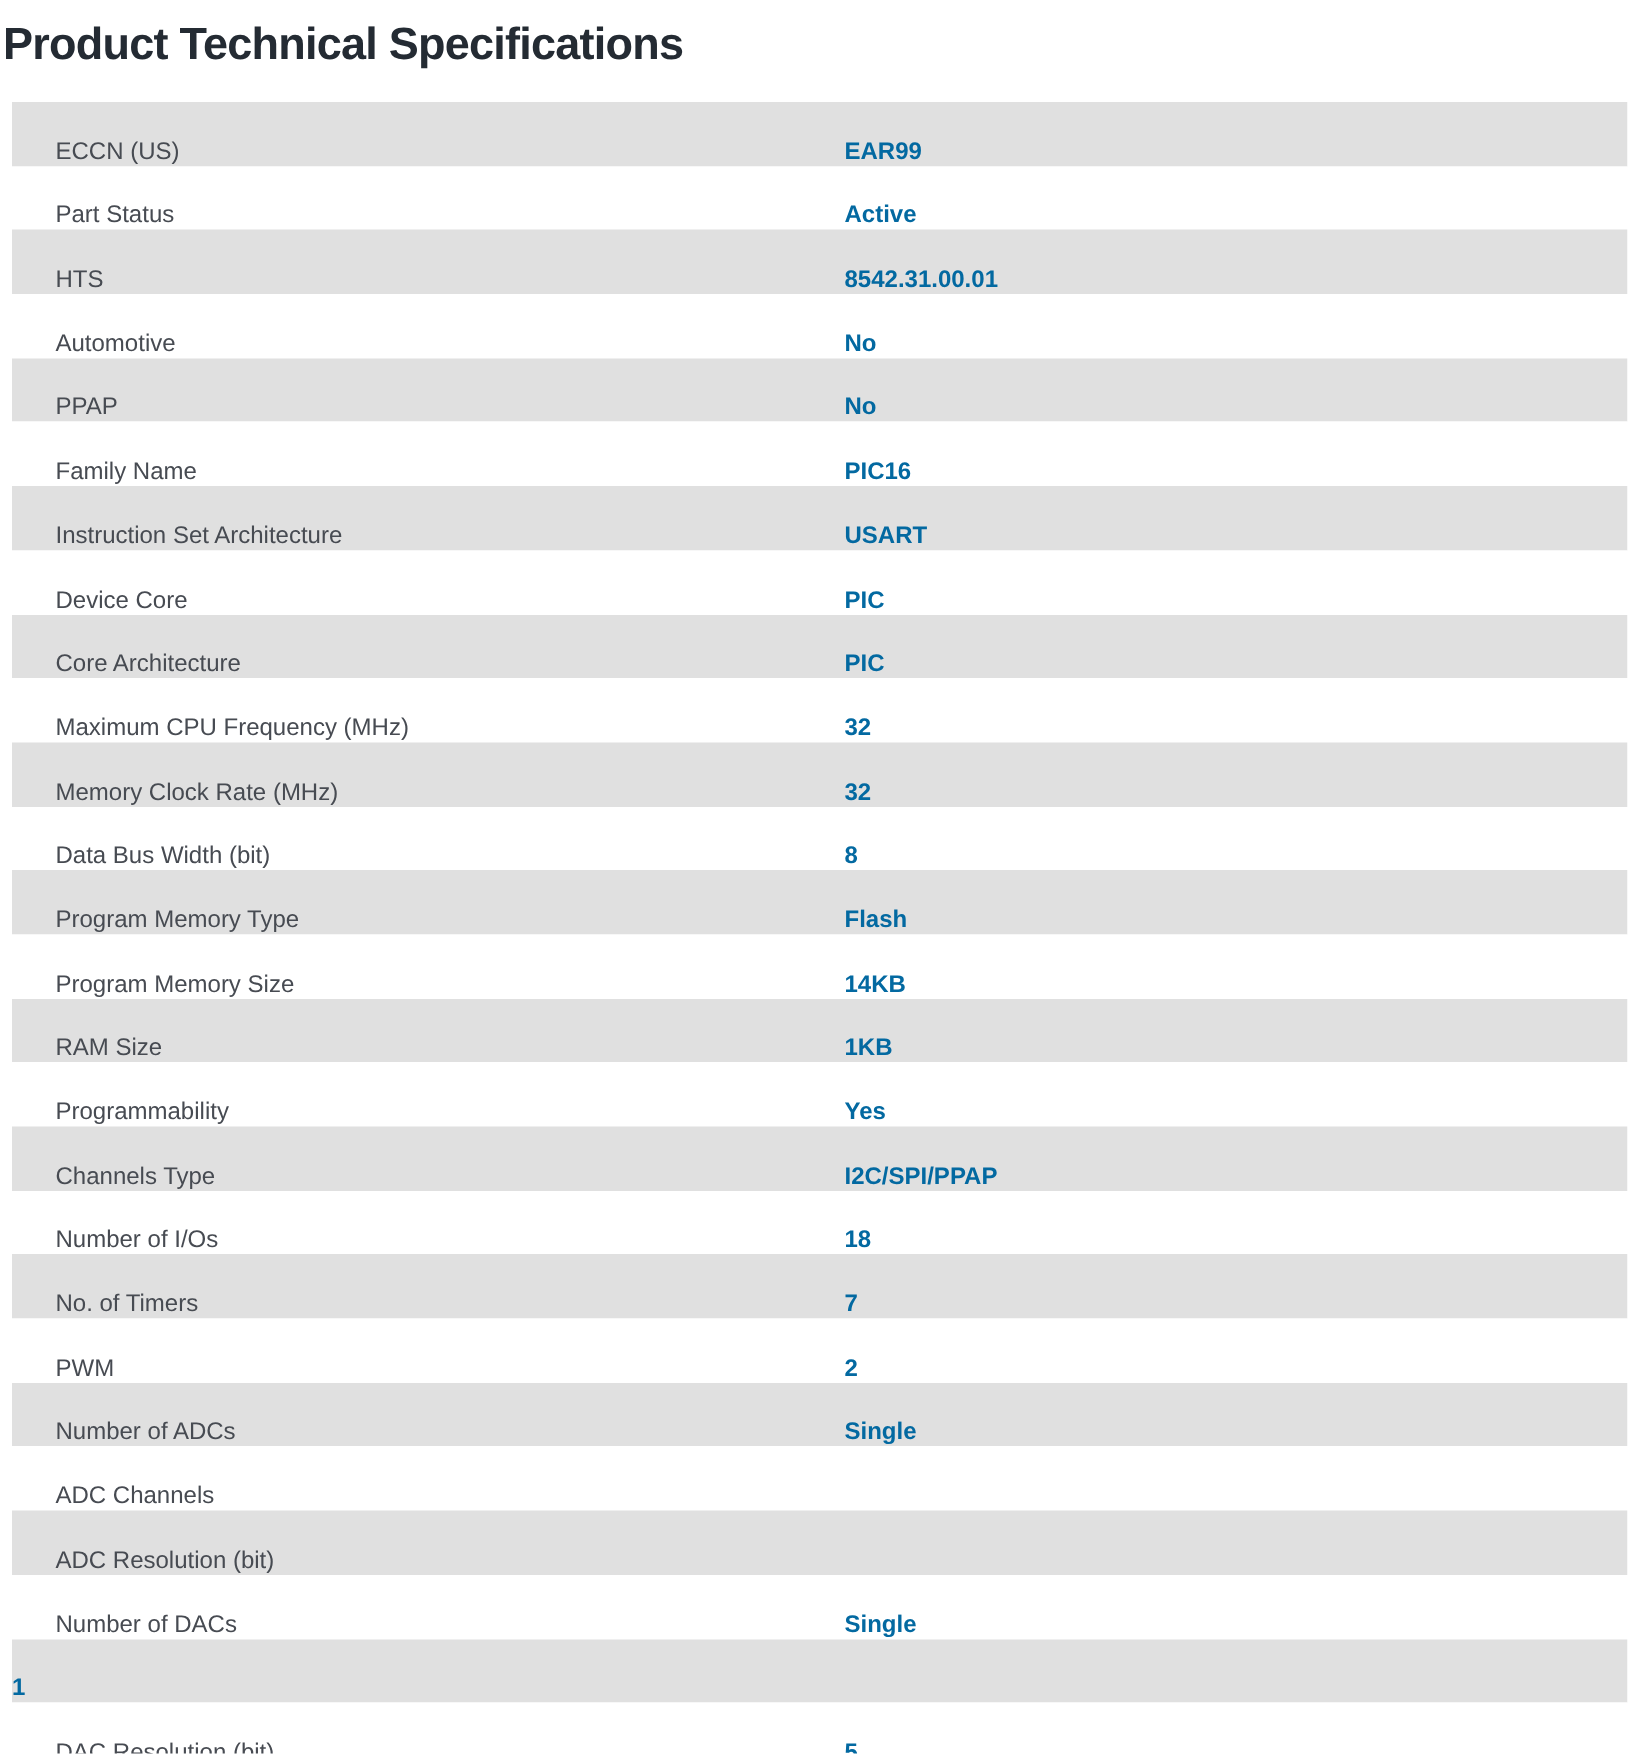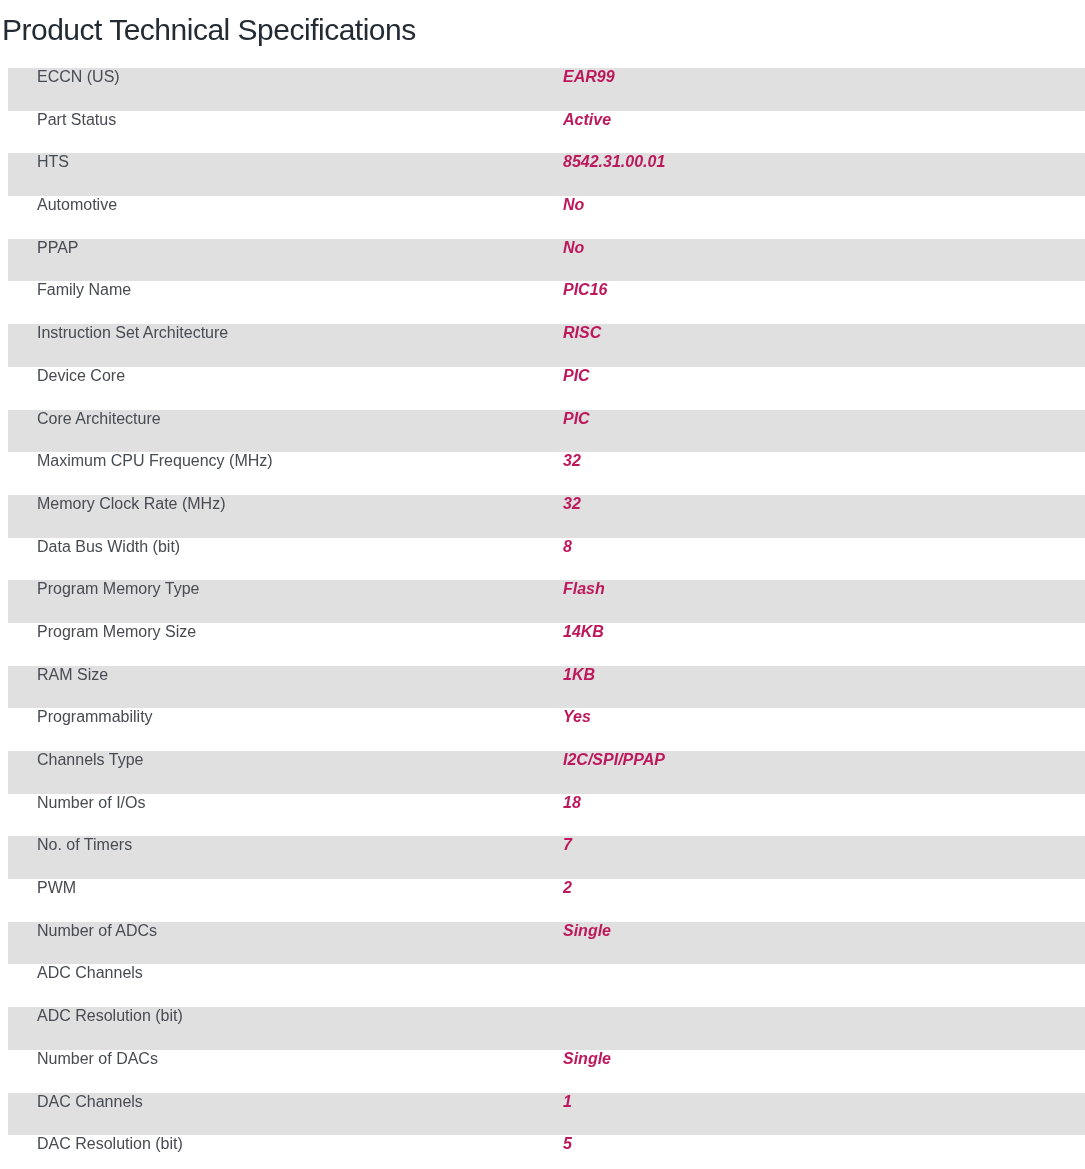"Product Technical Specifications" .page-title { font-weight: 400 -> 700 }
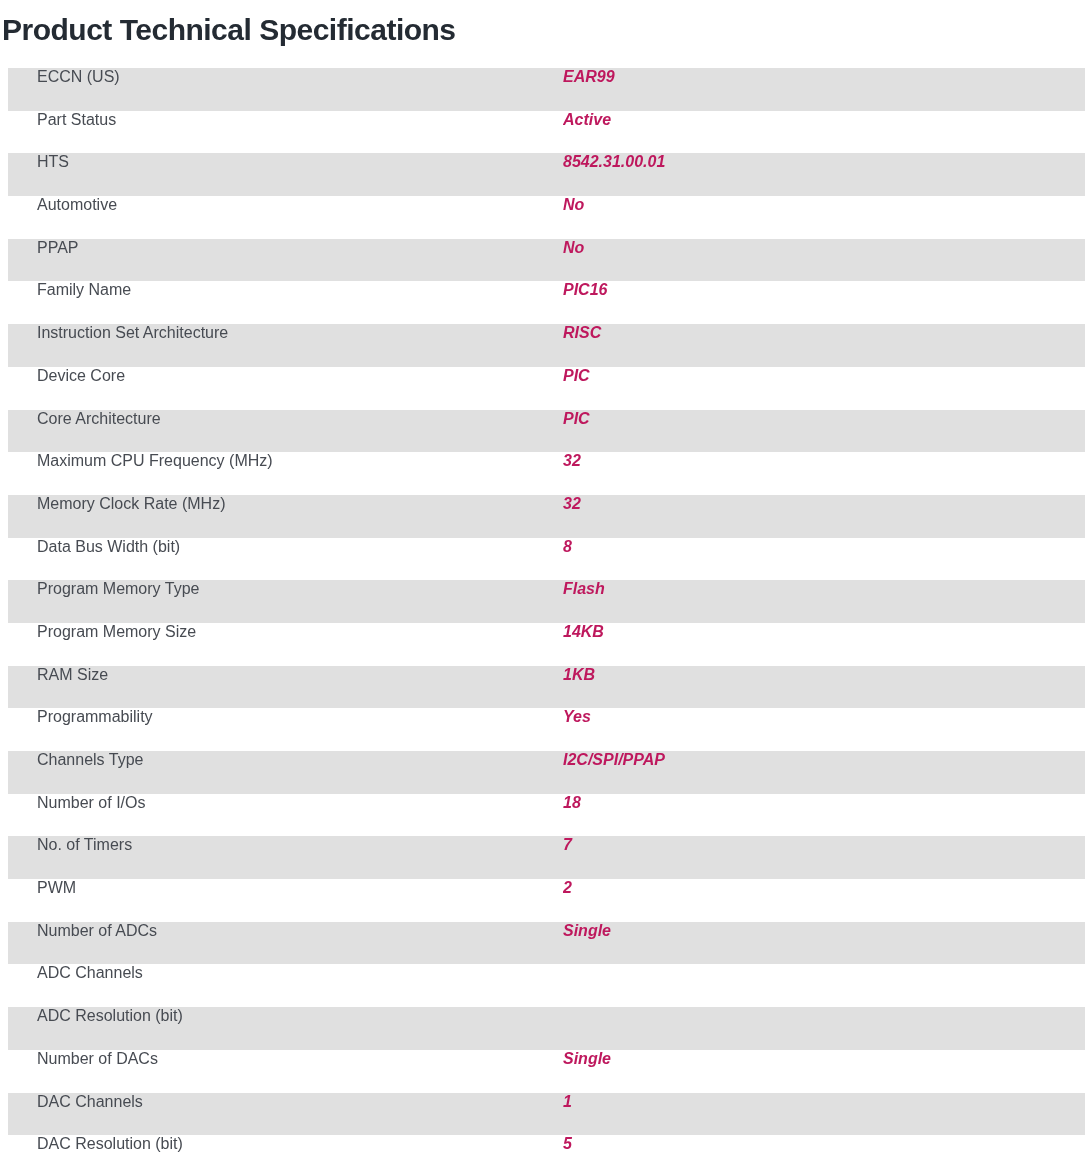"ECCN (US)" .spec-row { align-items: flex-start -> flex-end }
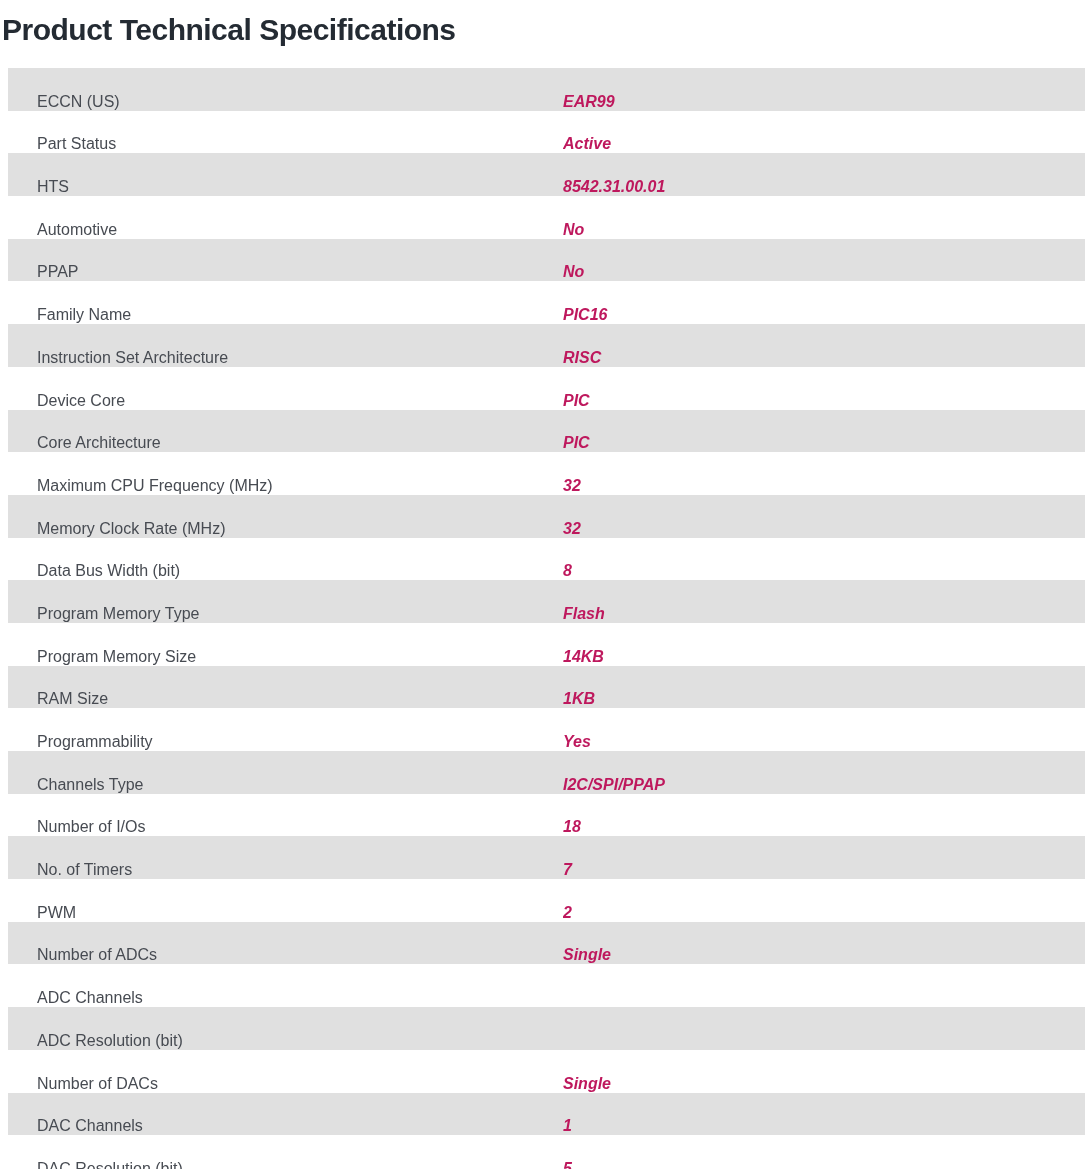"EAR99" .spec-value { color: #be185d -> #0369a1; font-style: italic -> none }
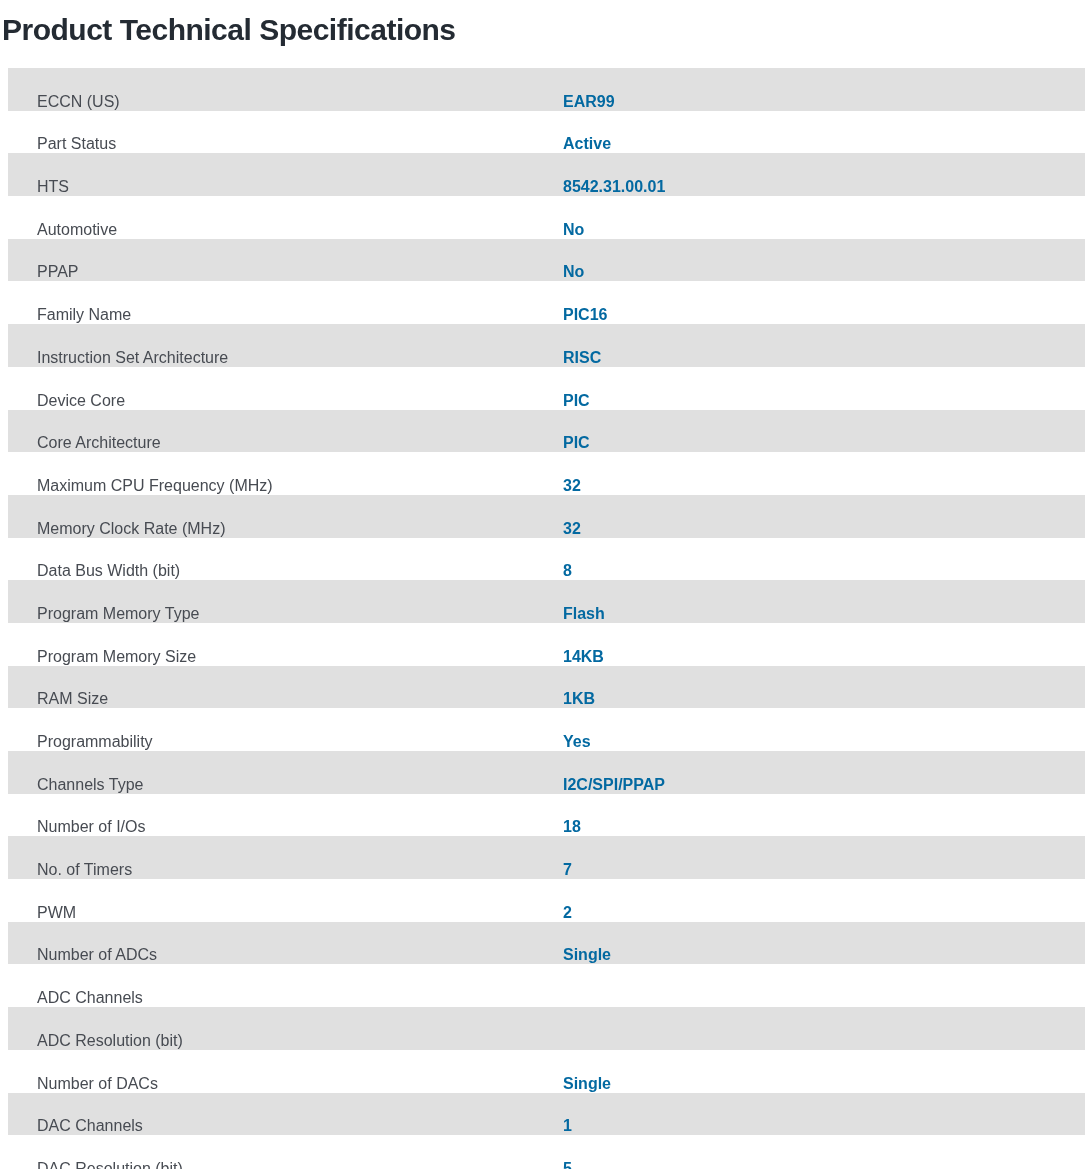"RISC" div.spec-value { text: RISC -> USART }
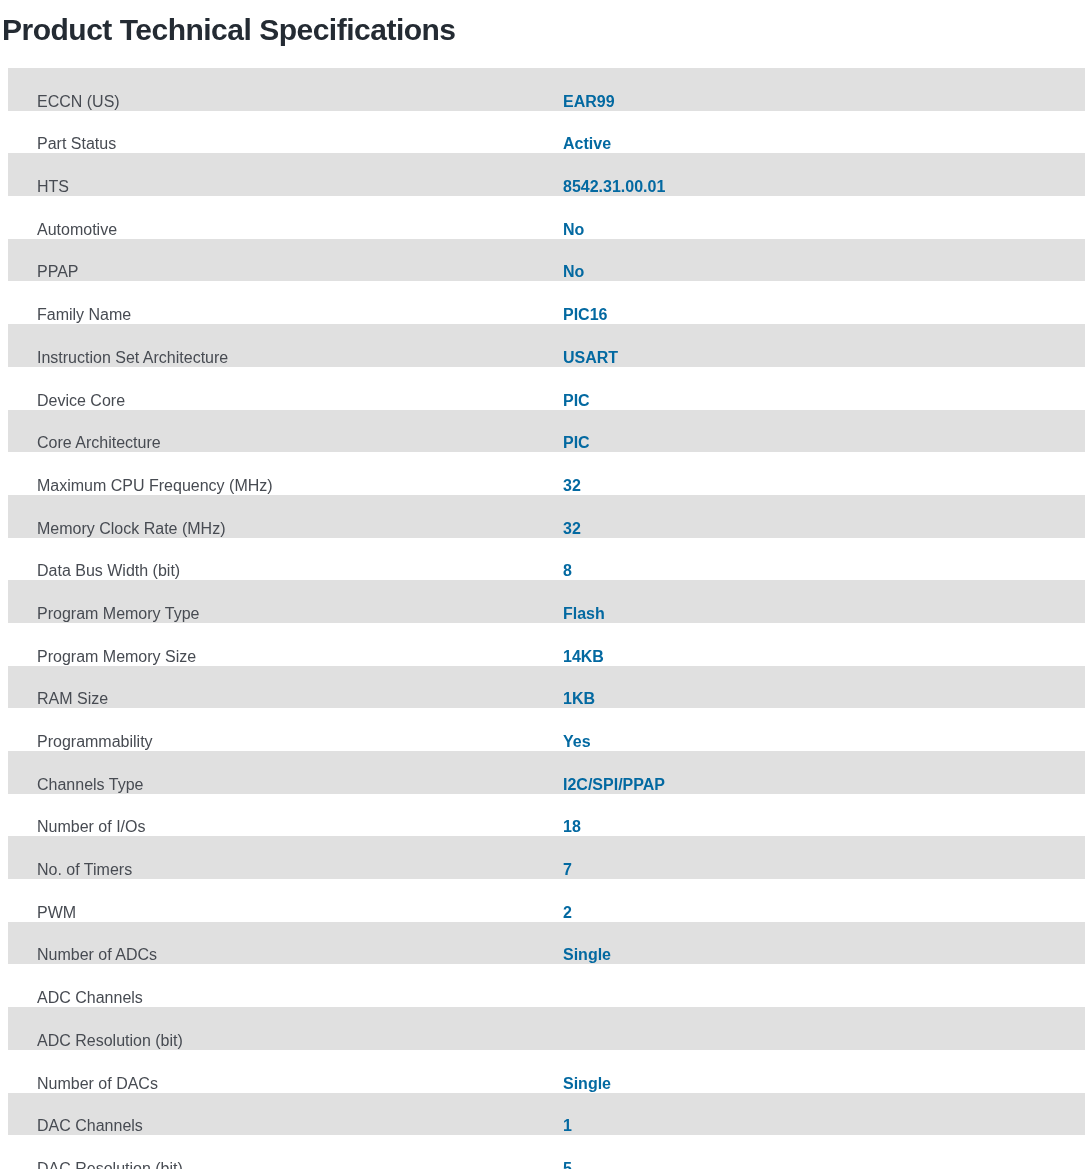"DAC Channels" div.spec-label { html: <div>DAC Channels</div> -> none }
